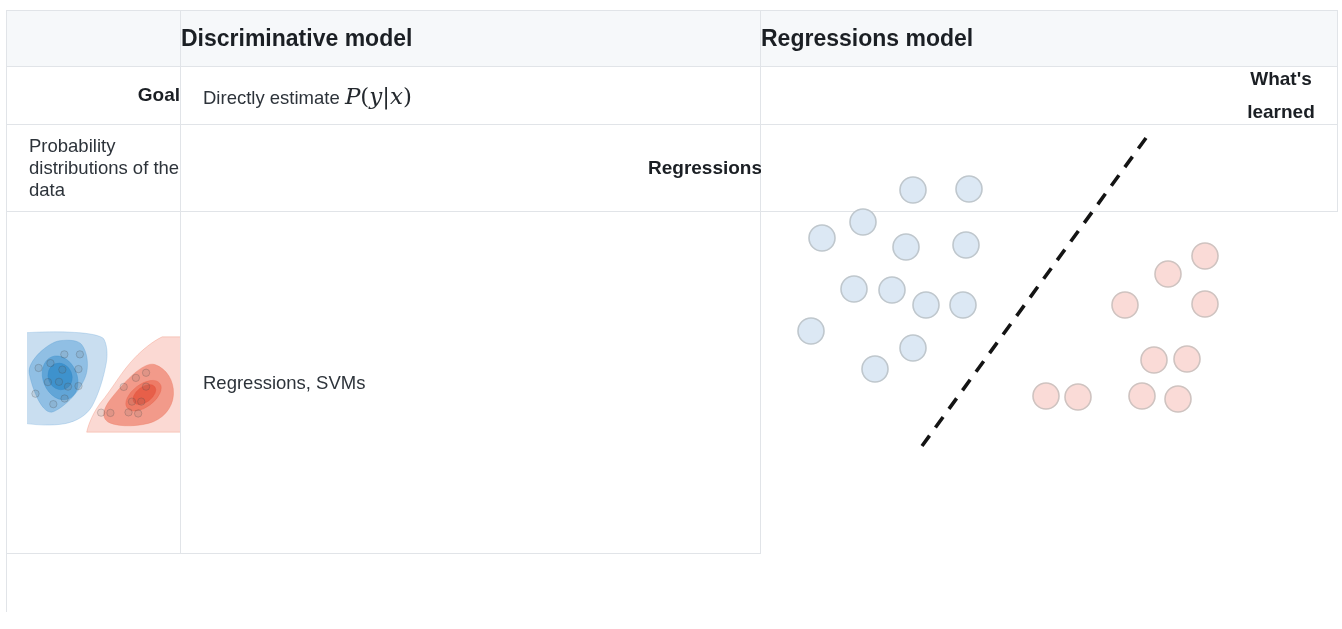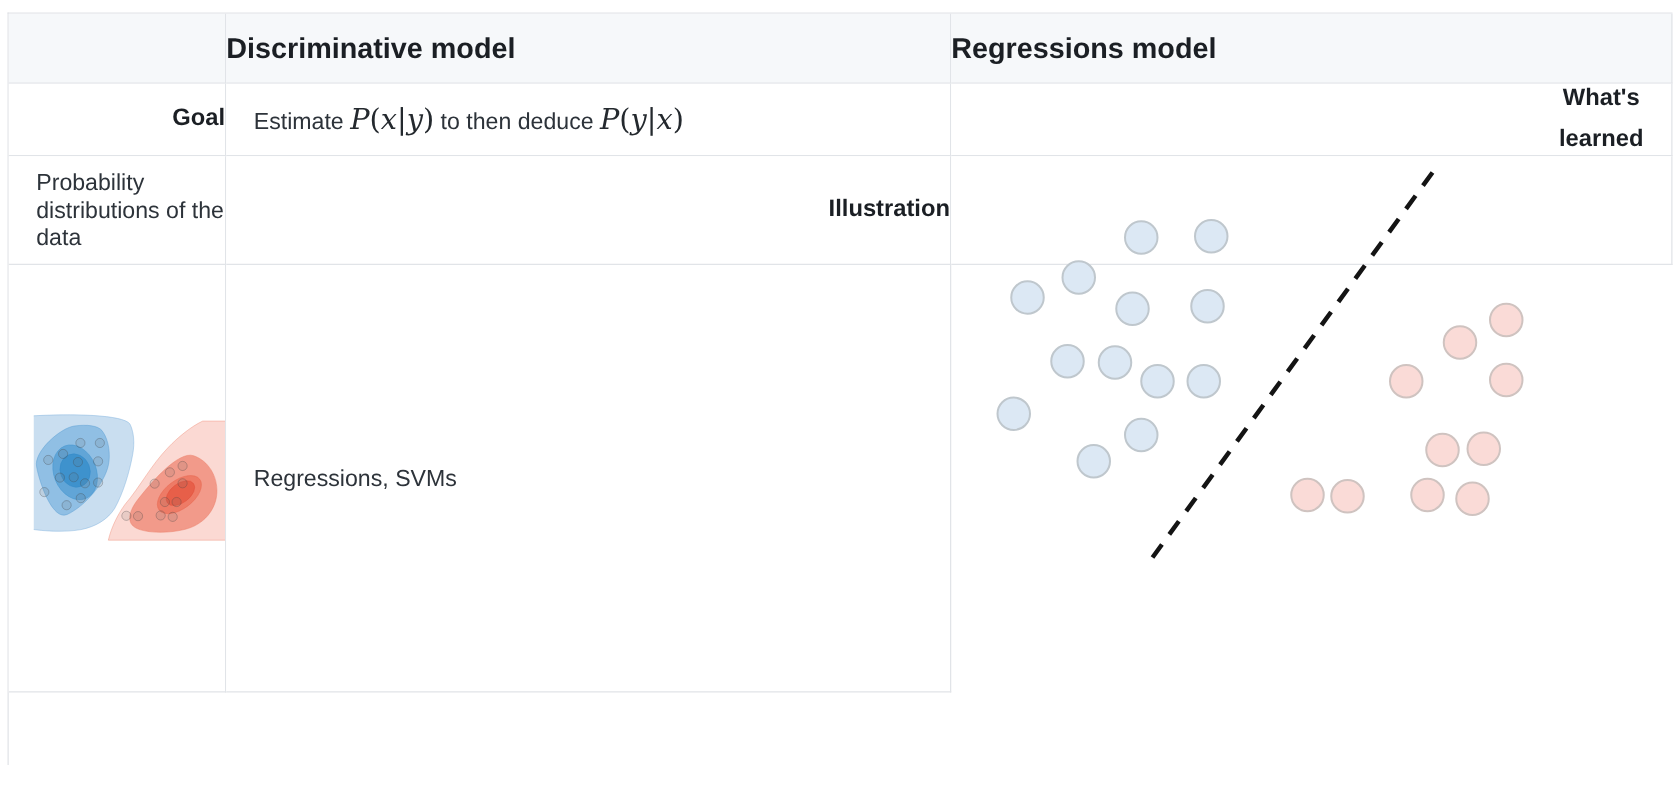"Directly estimate P(y|x)" div.cell { html: none -> <div> <span>Directly estimate <span><span>P</span><span>(</span><span>y</span><span>|</span><span>x</span><span>)</span></span></span> </div> }
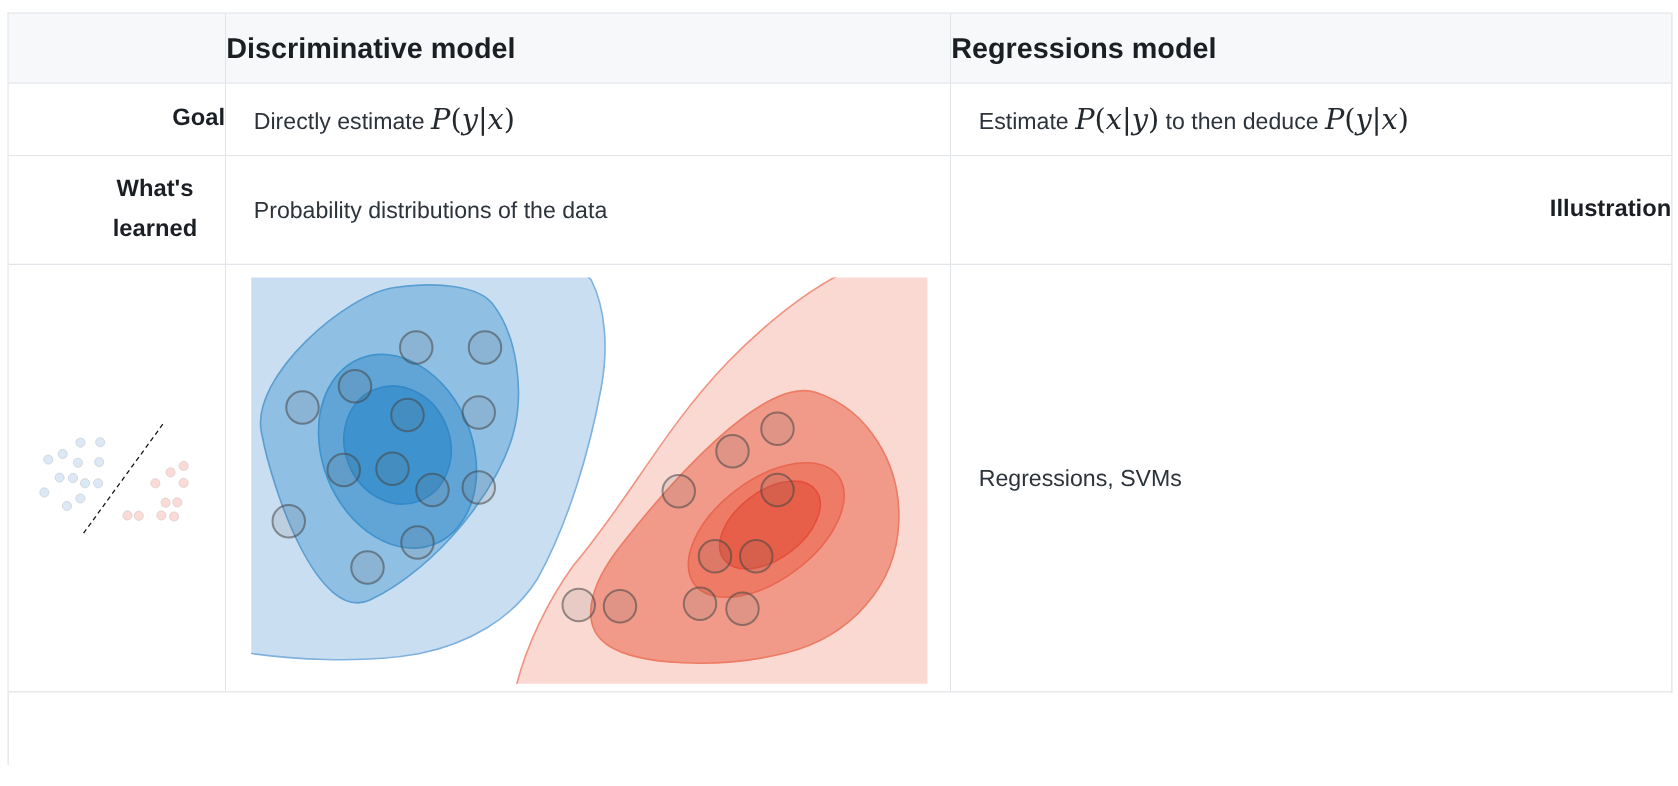"Estimate P(x|y) to then deduce" div.cell { html: <div> <span>Estimate <span><span>P</span><span>(</span><span>x</span><span>|</span><span>y</span><span>)</span></span> to then deduce <span><span>P</span><span>(</span><span>y</span><span>|</span><span>x</span><span>)</span></span></span> </div> -> none }
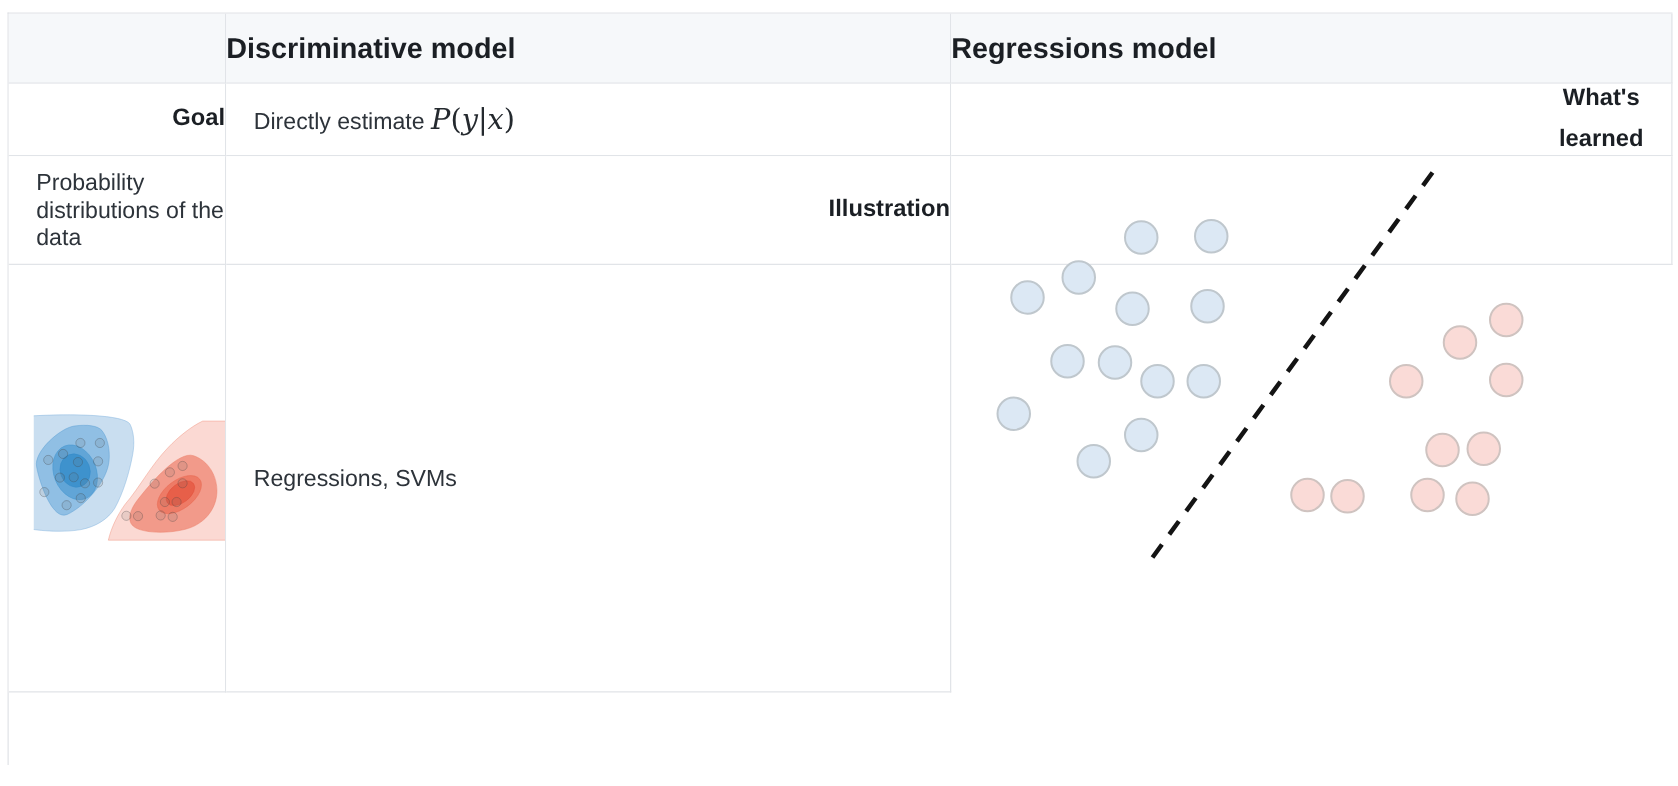"Illustration" span { text: Illustration -> Regressions }
